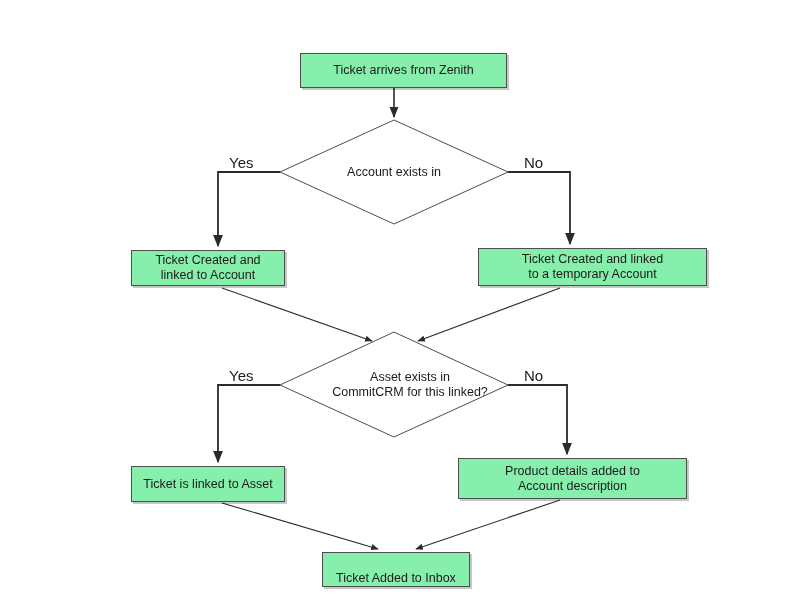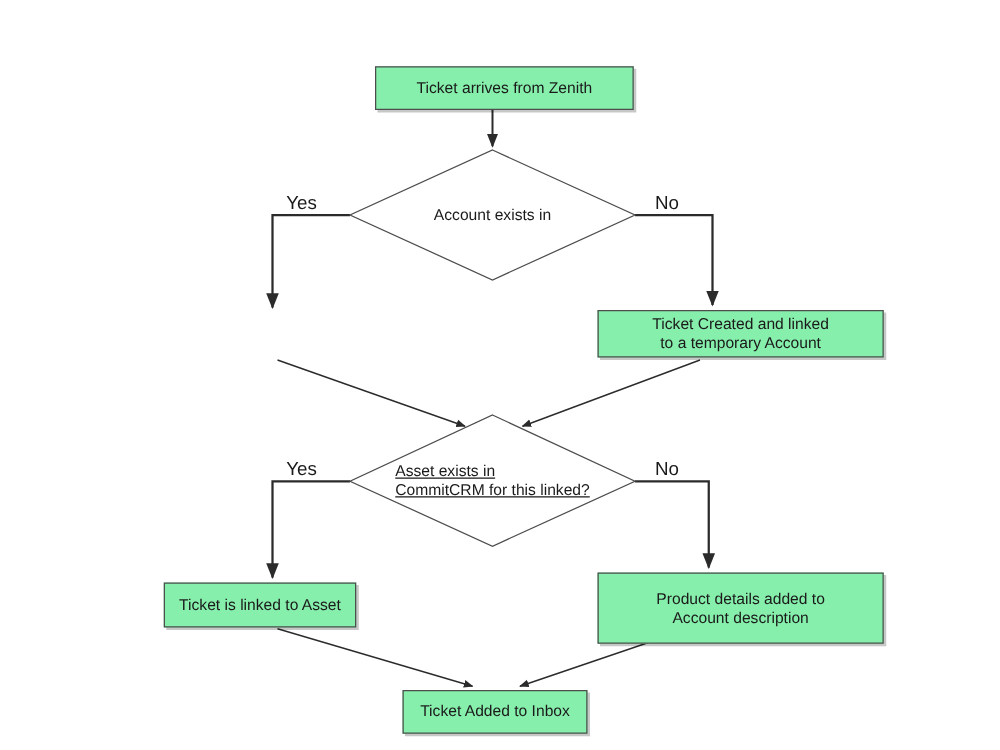"Account exists in" .dlabel { text-align: left -> center }
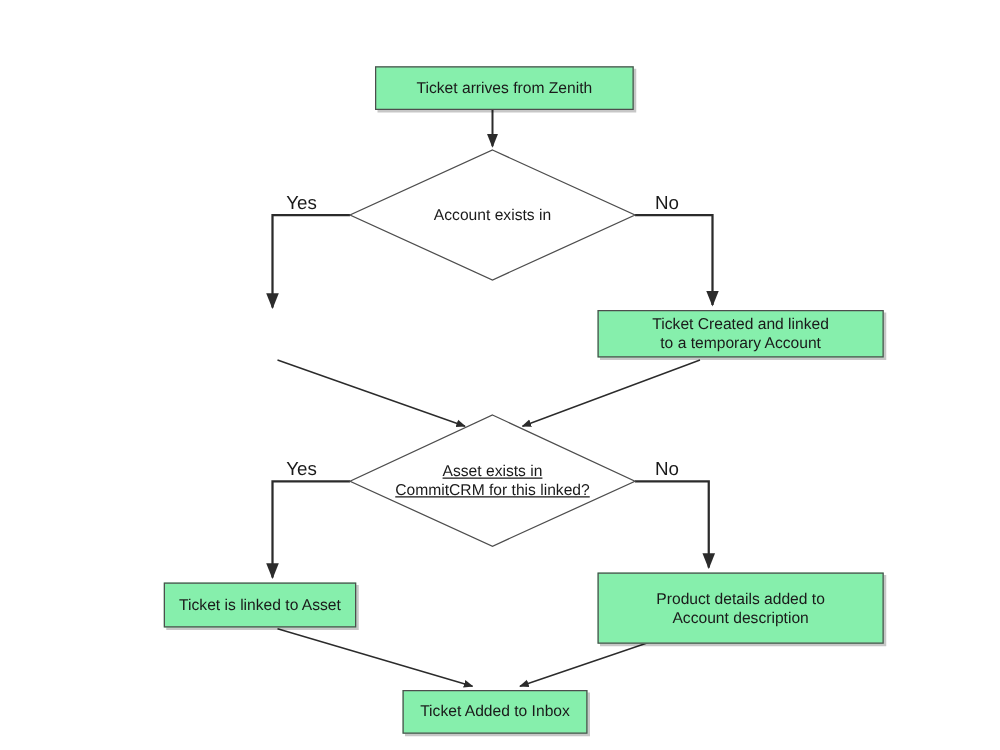"Ticket Created and" div.node { html: none -> <div> <span> <span>Ticket Created and</span><br> <span>linked to Account</span> </span> </div> }
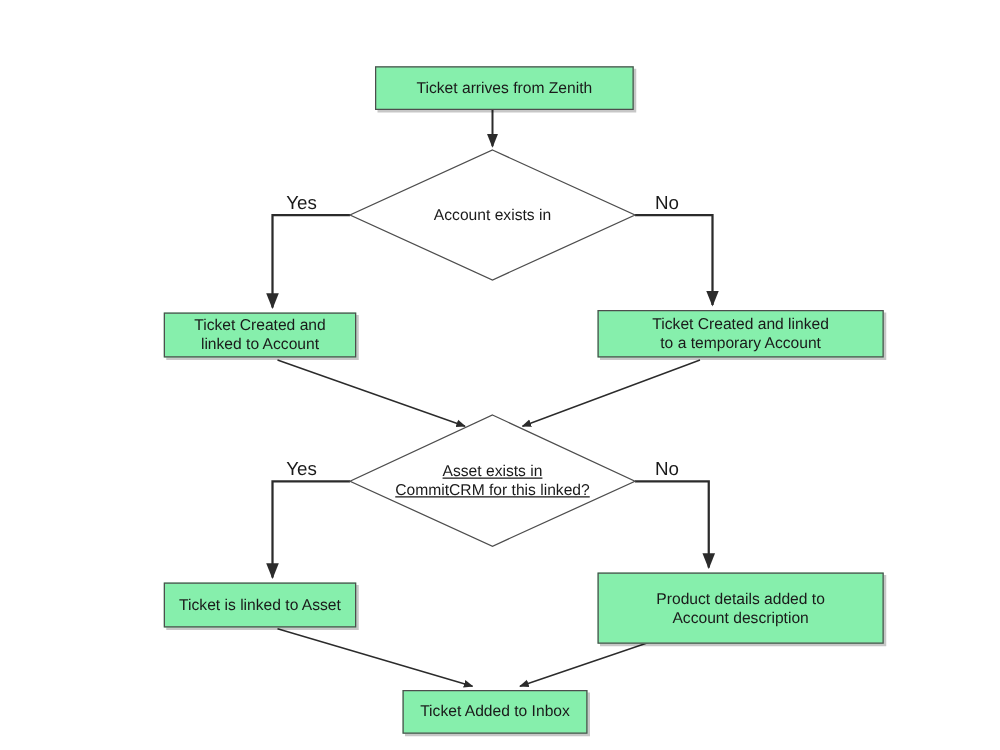"Asset exists in" div.dlabel { left: 288px -> 304px; text-decoration: underline -> none }
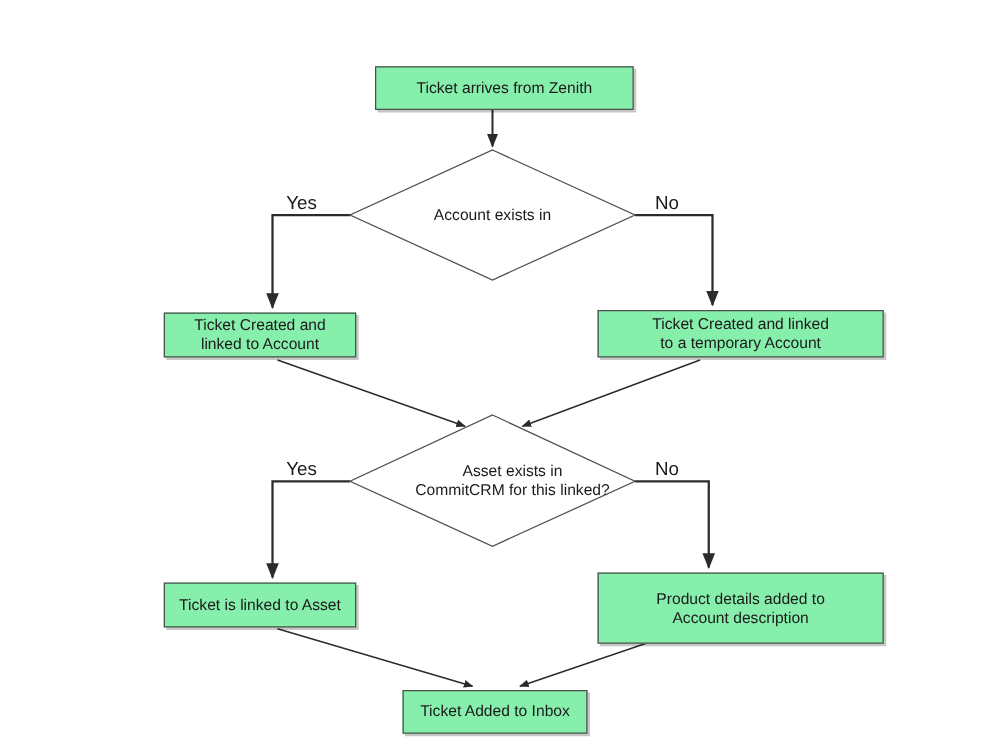"Product details added to" div.node { height: 57px -> 41px; left: 478px -> 458px }
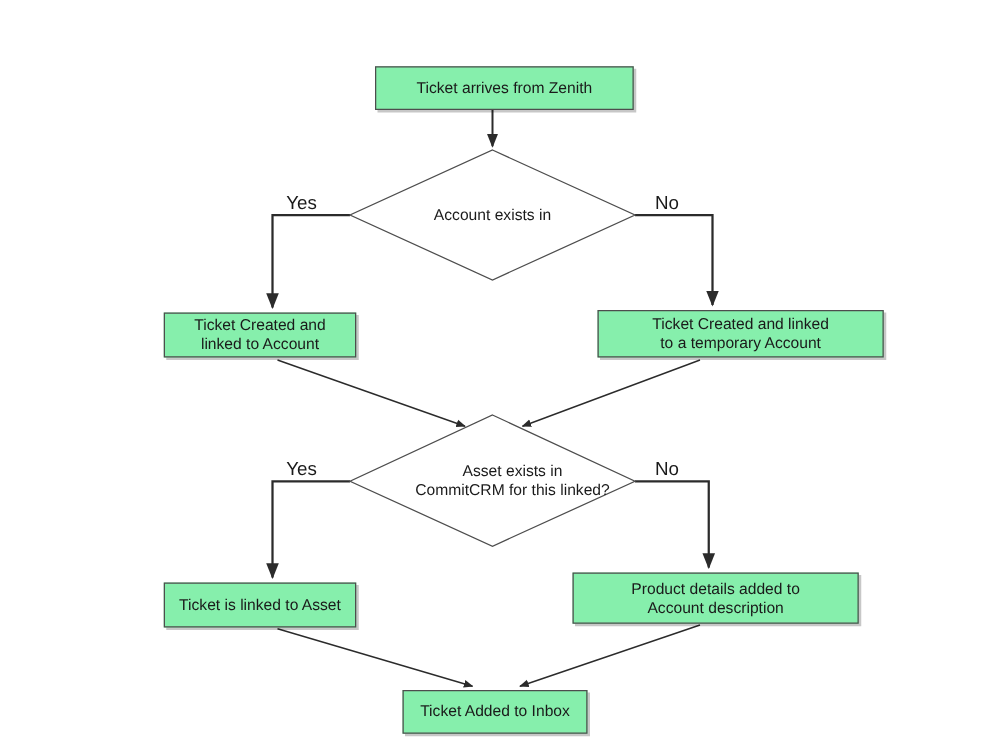"Ticket Added to Inbox" div.node { align-items: none -> flex-end }
